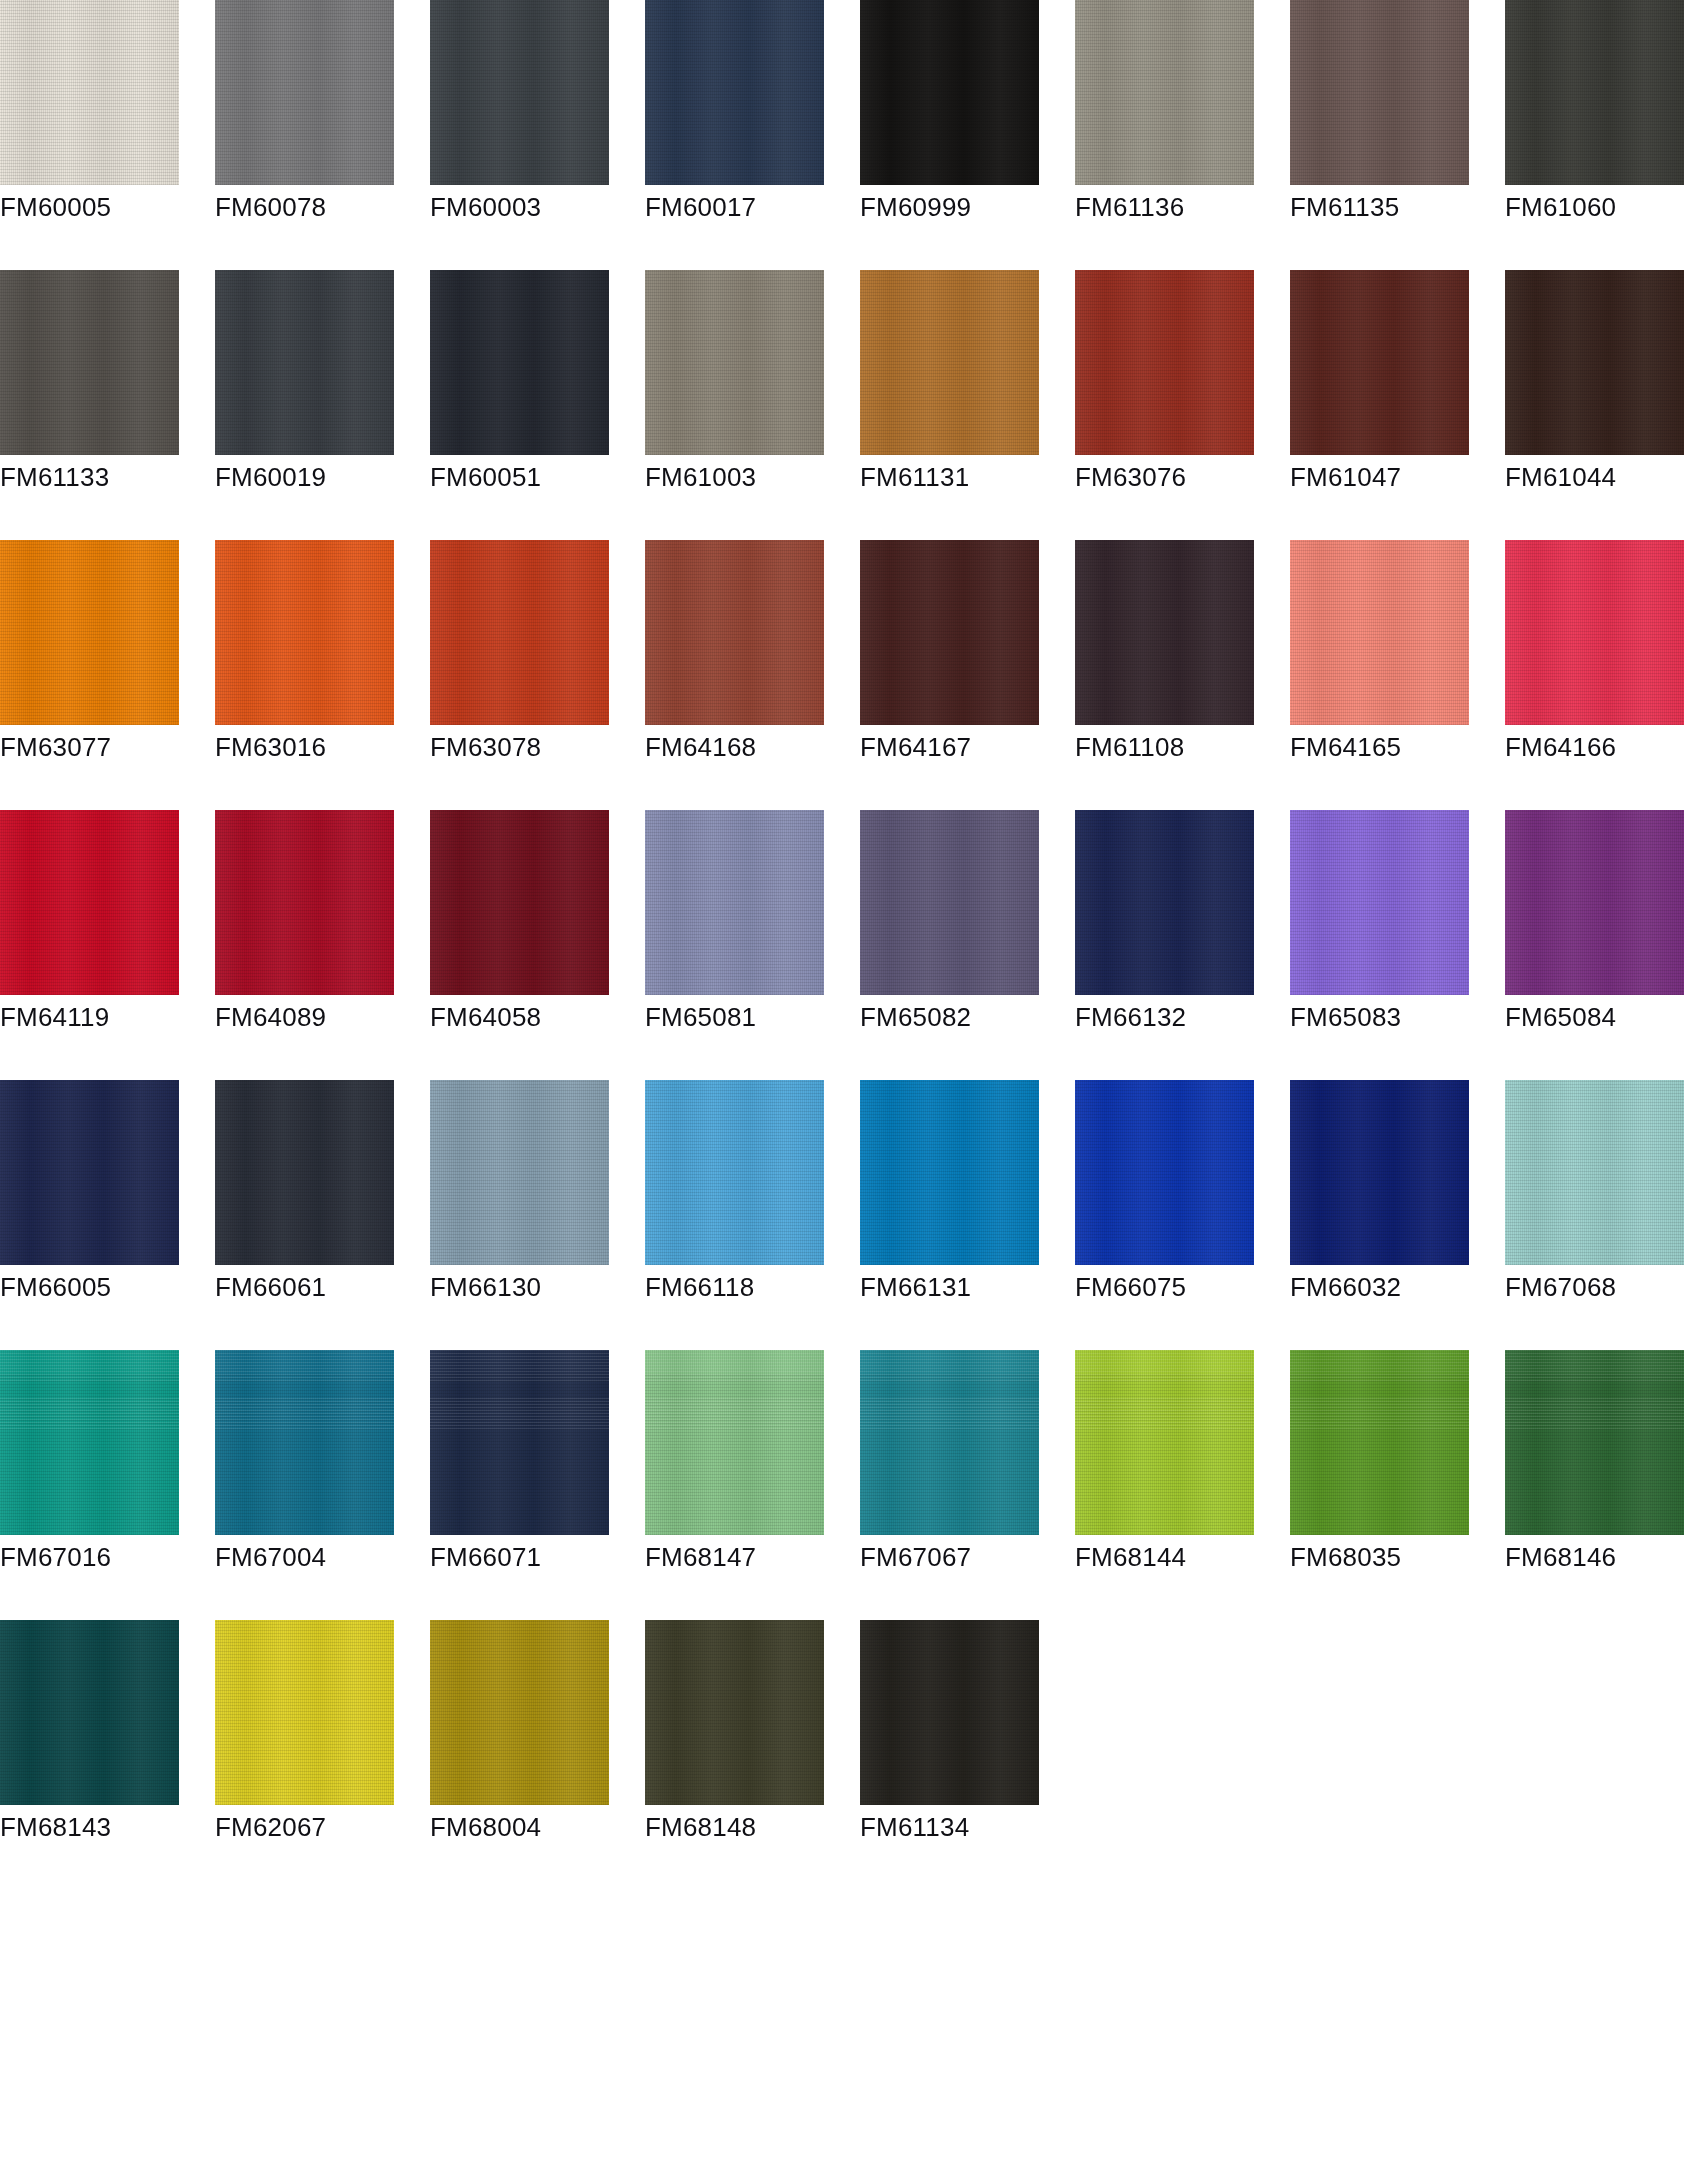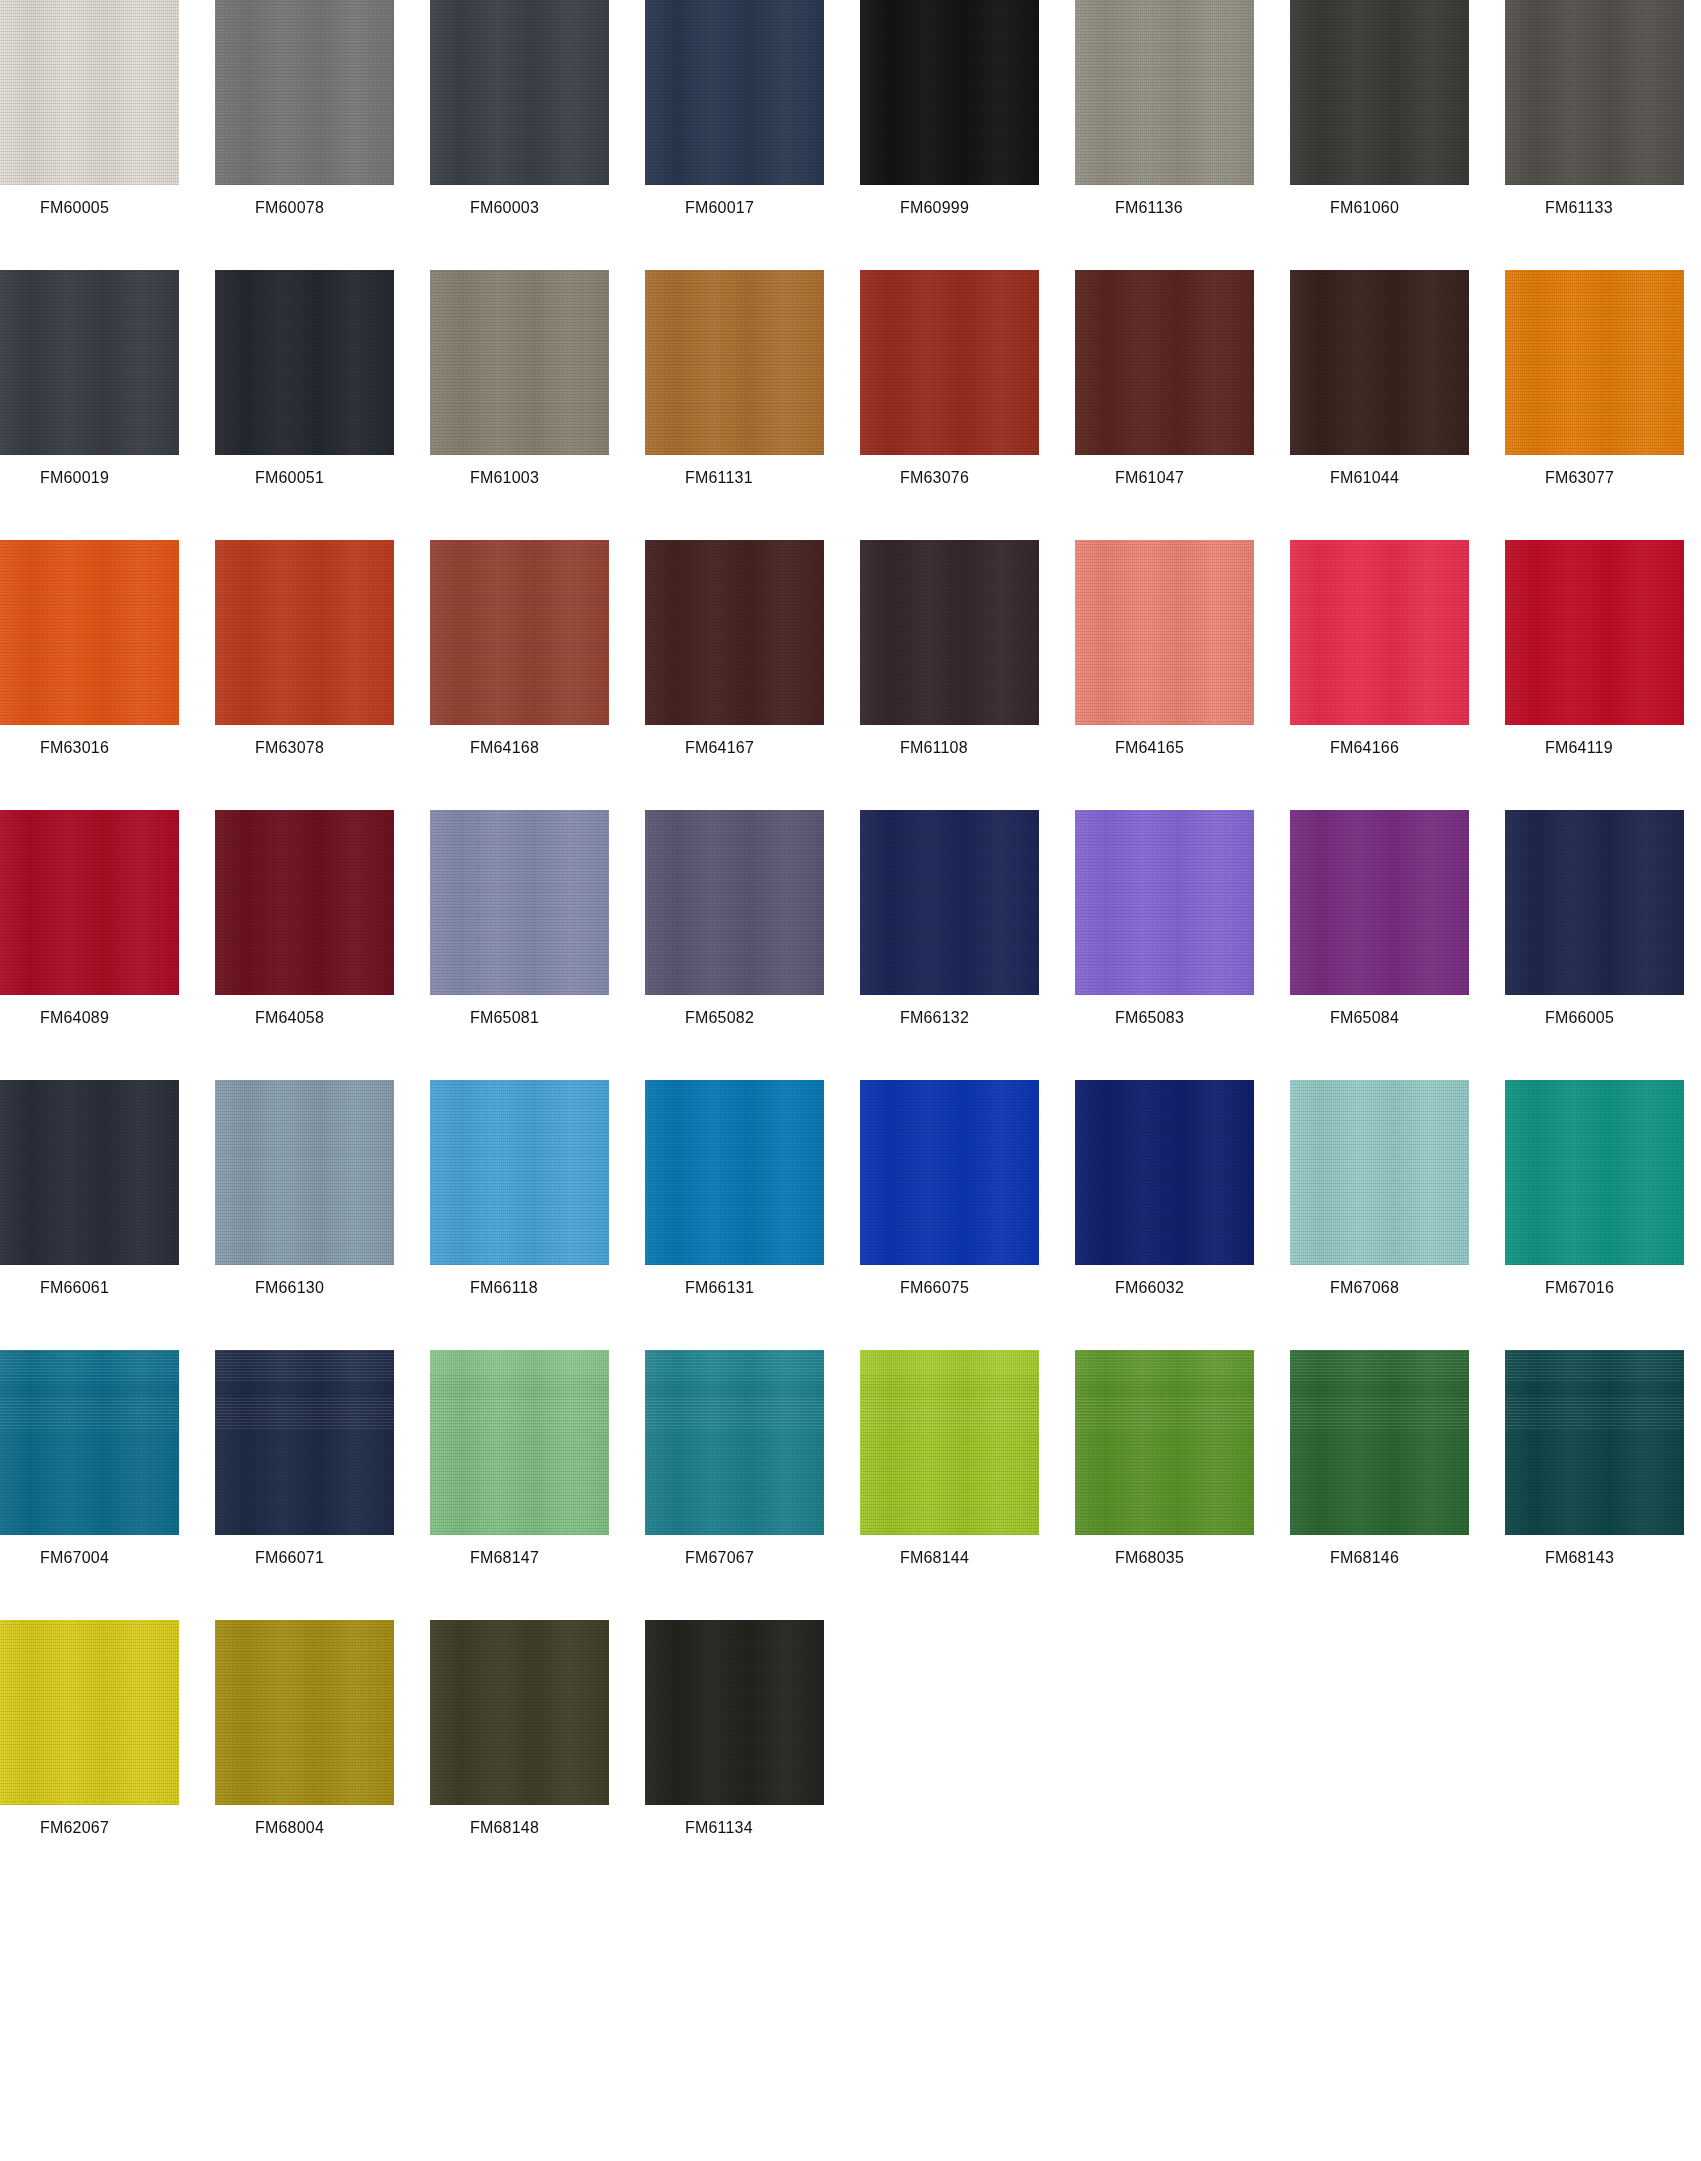"FM60005" .swatch-label { font-size: 16px -> 26px; margin-left: 40px -> none }
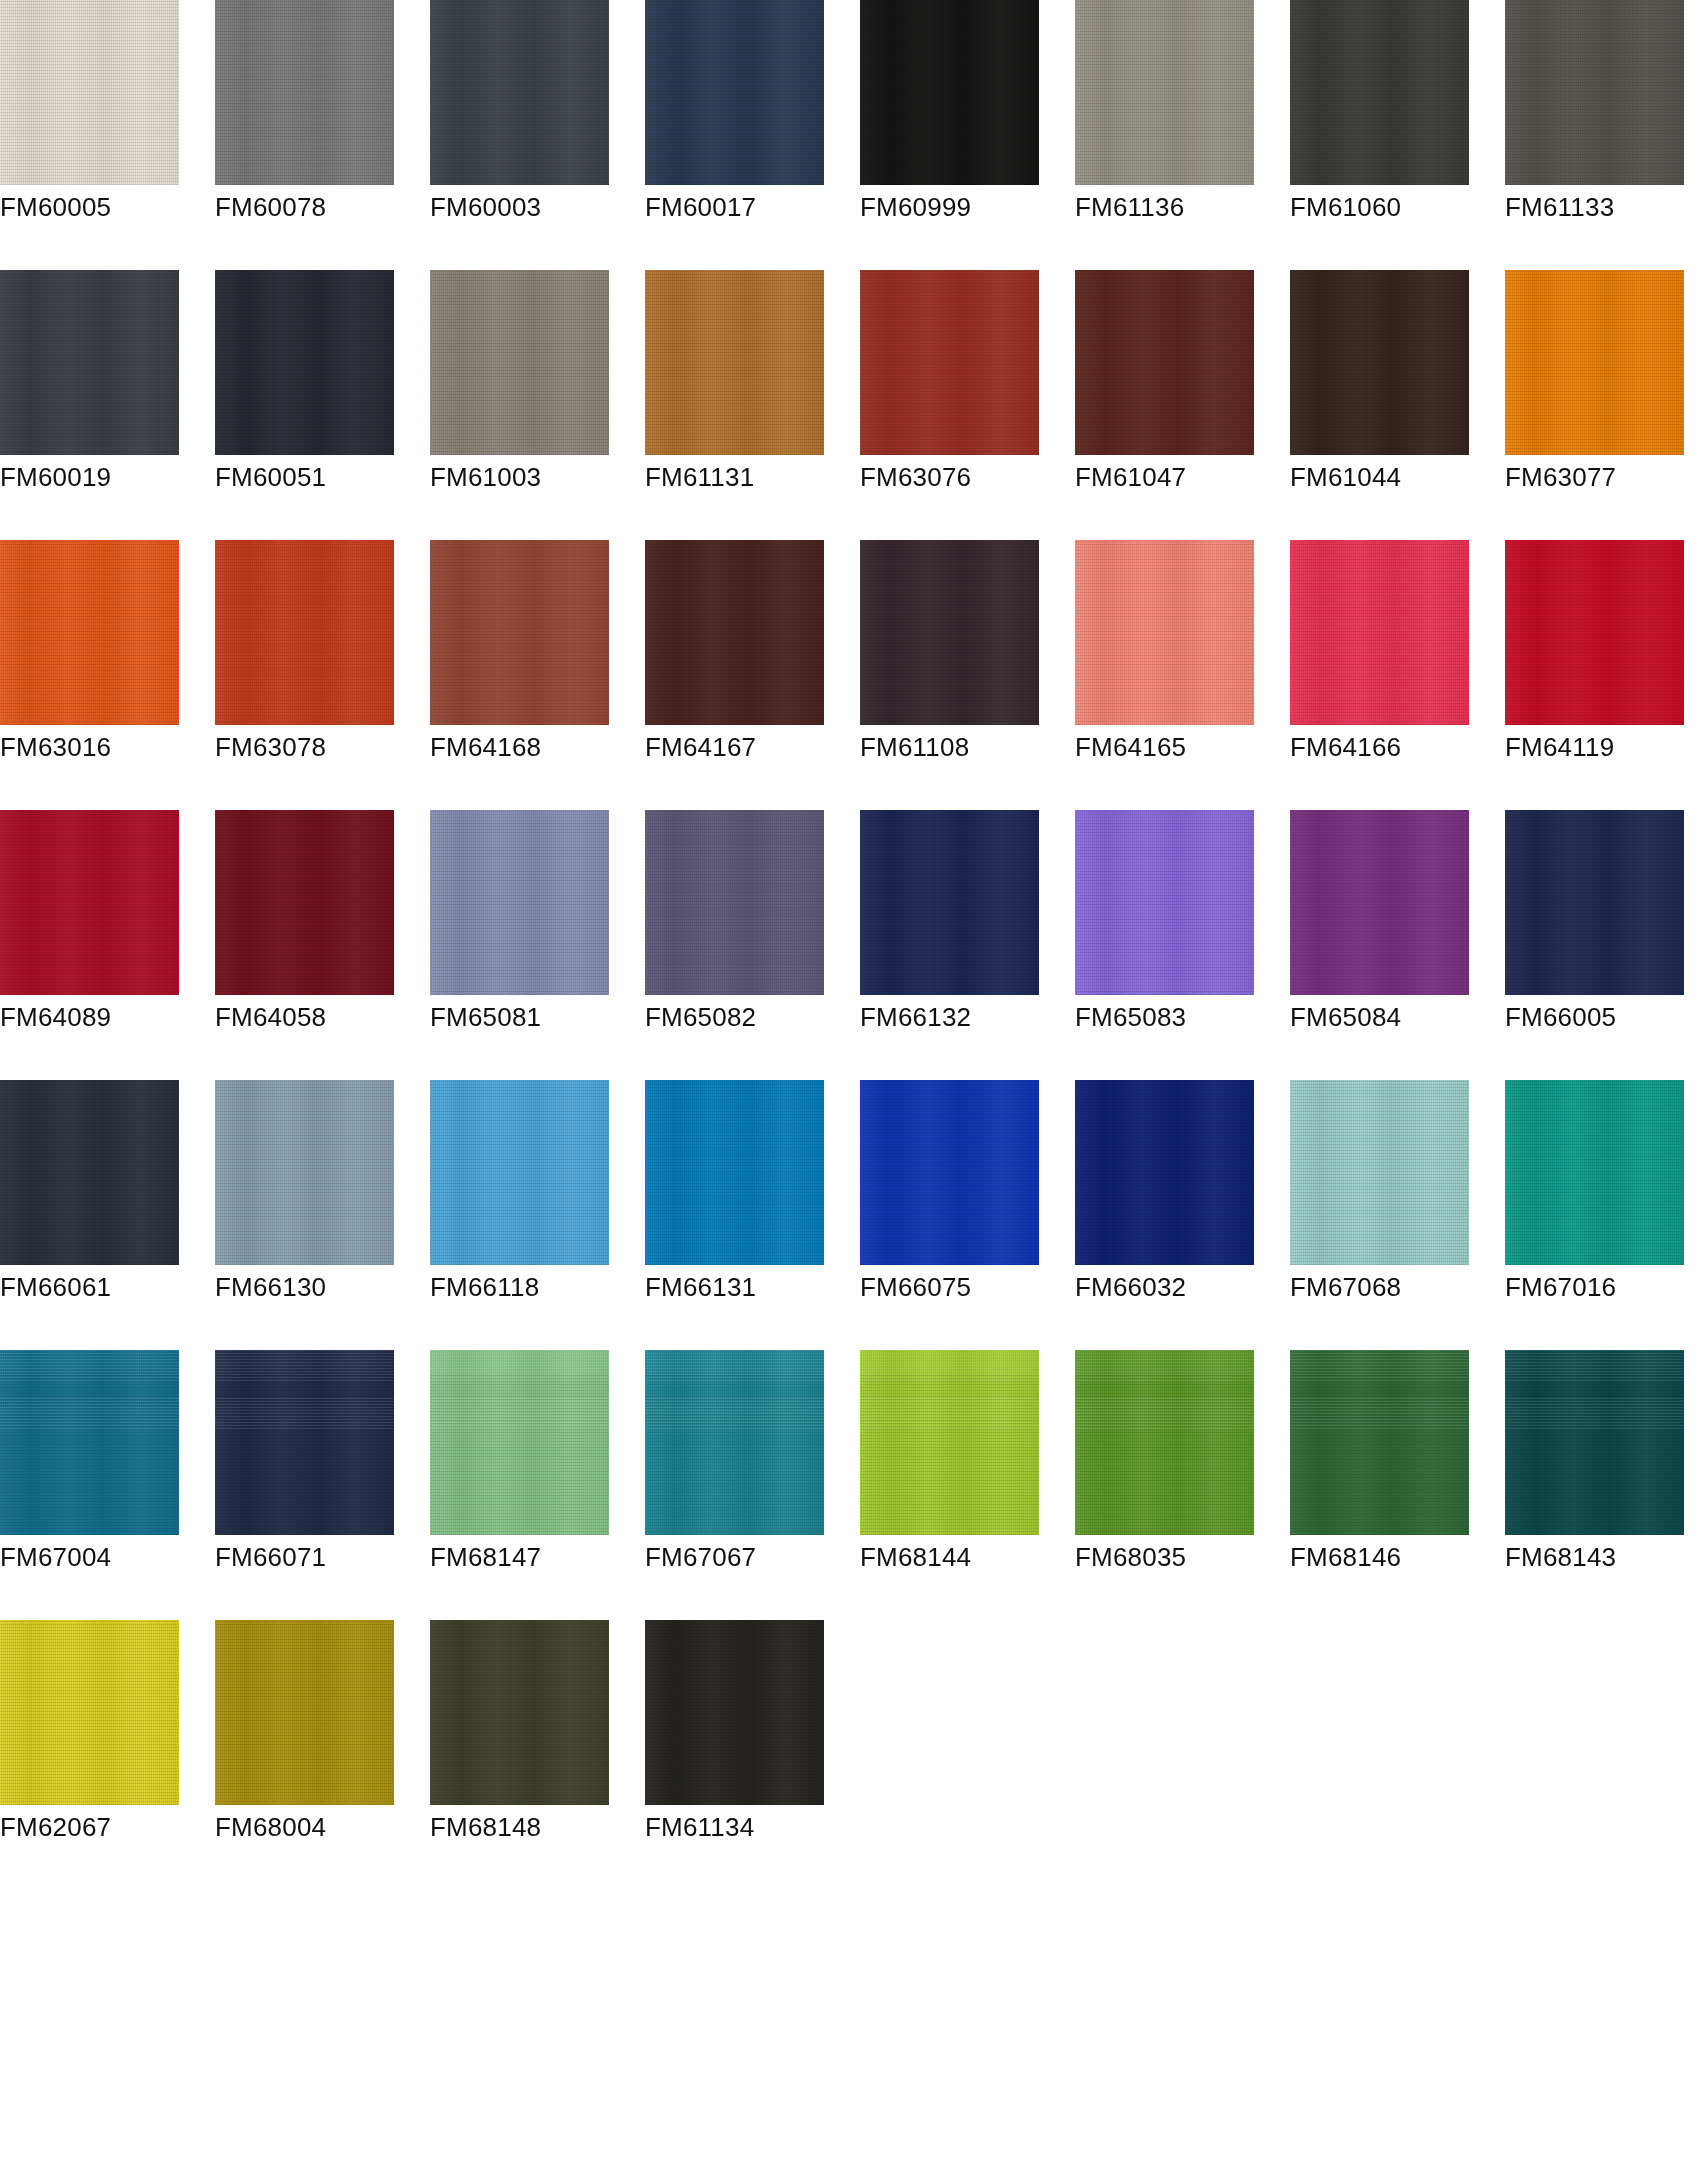"FM61135" div.swatch-cell { html: none -> <div> <div> <div></div> <div></div> </div> <div>FM61135</div> </div> }
